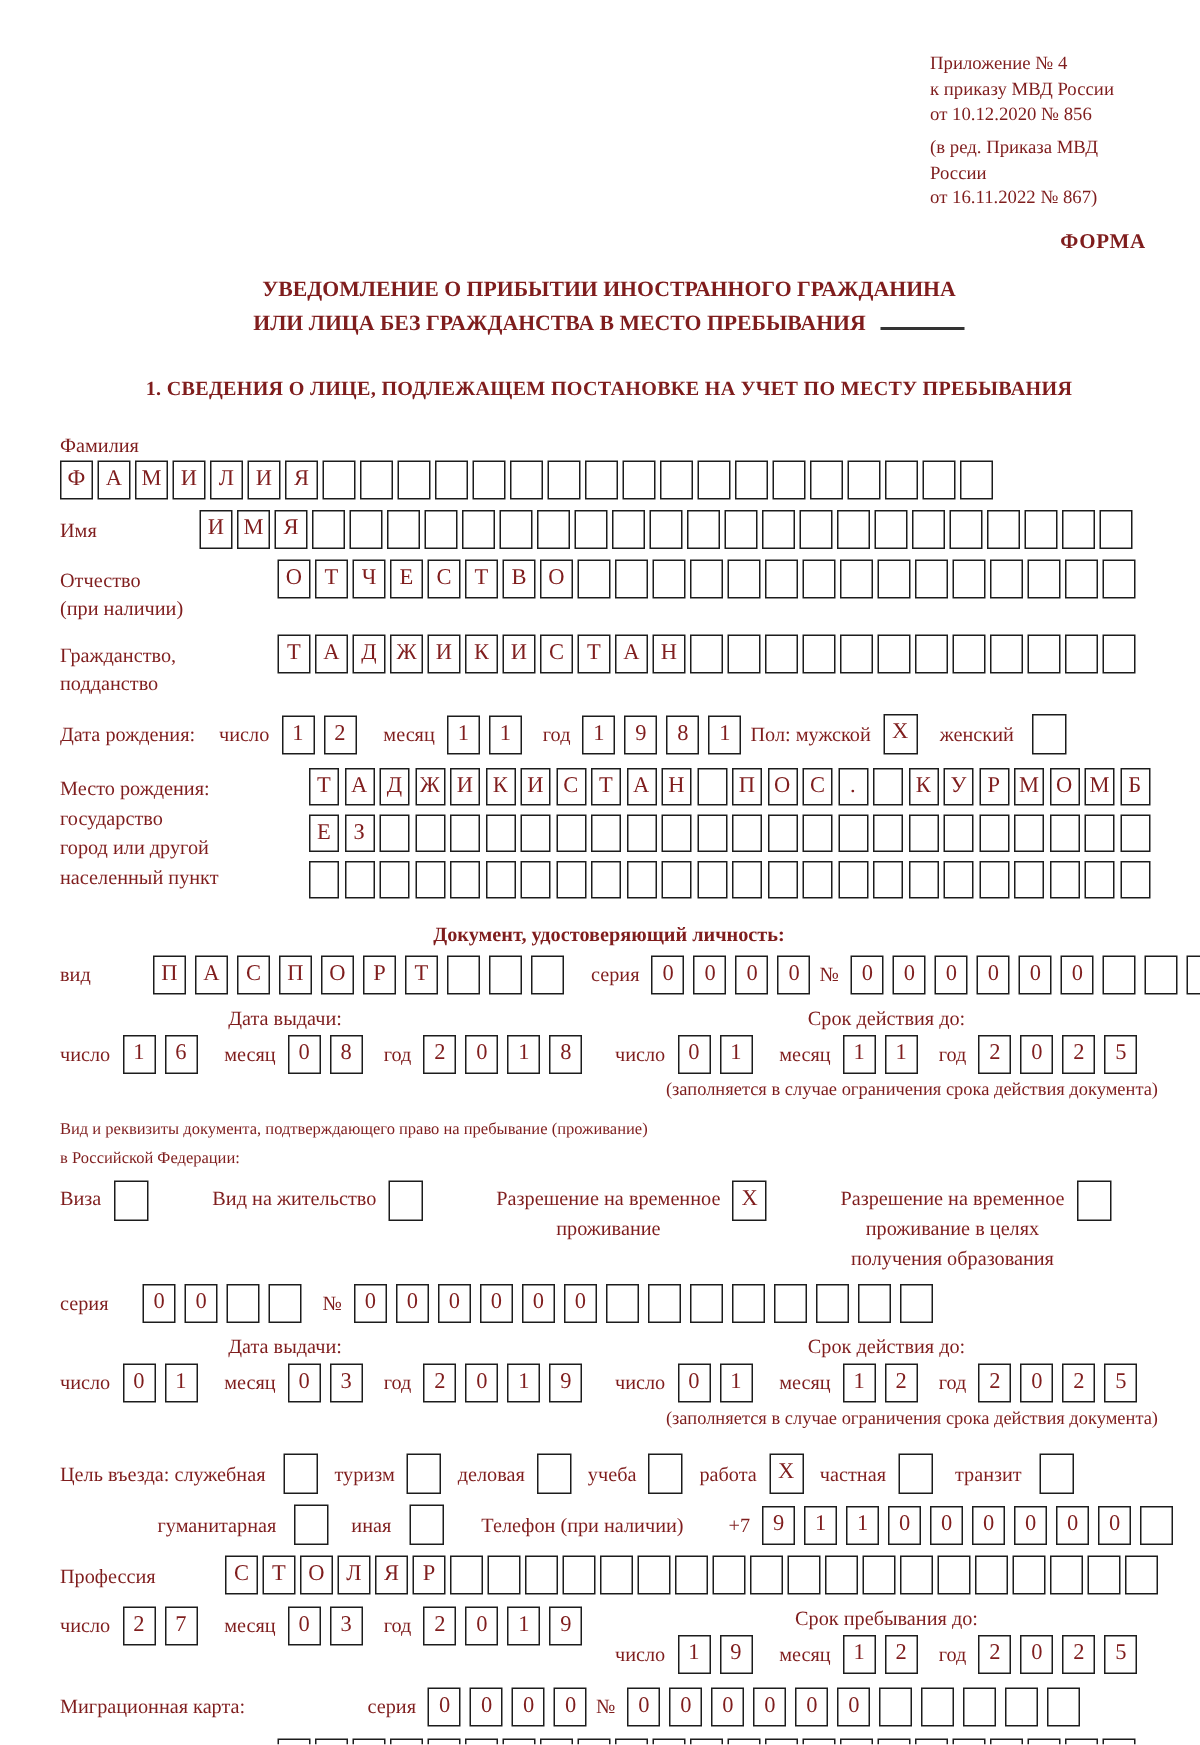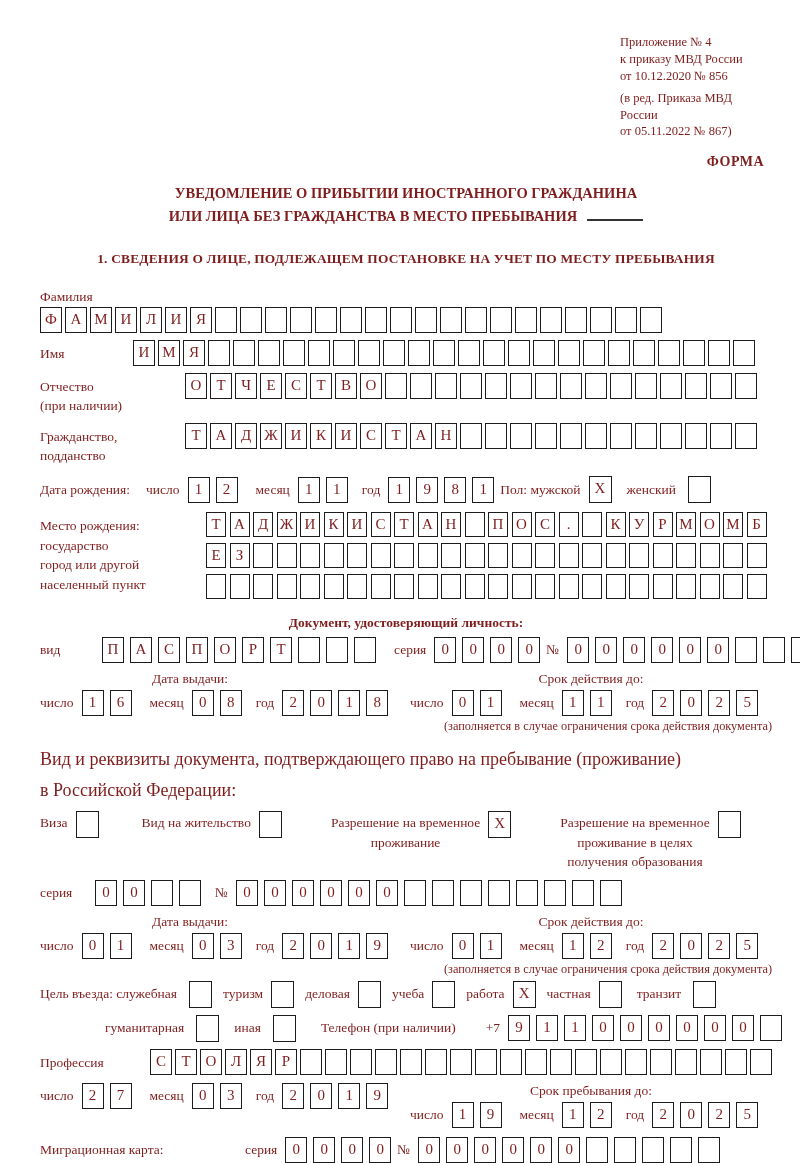"от 05.11.2022 № 867)" div { text: 05.11.2022 -> 16.11.2022 }
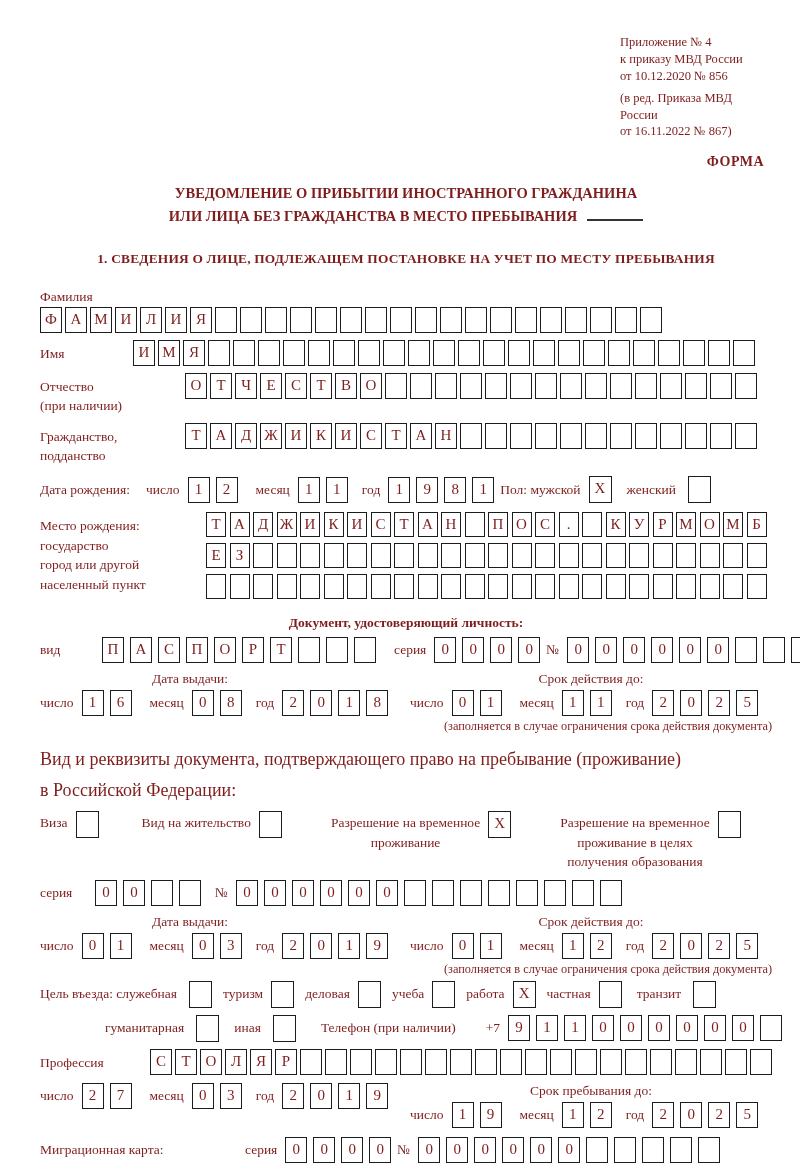"Вид и реквизиты документа," .intro { font-size: 18px -> 11px }
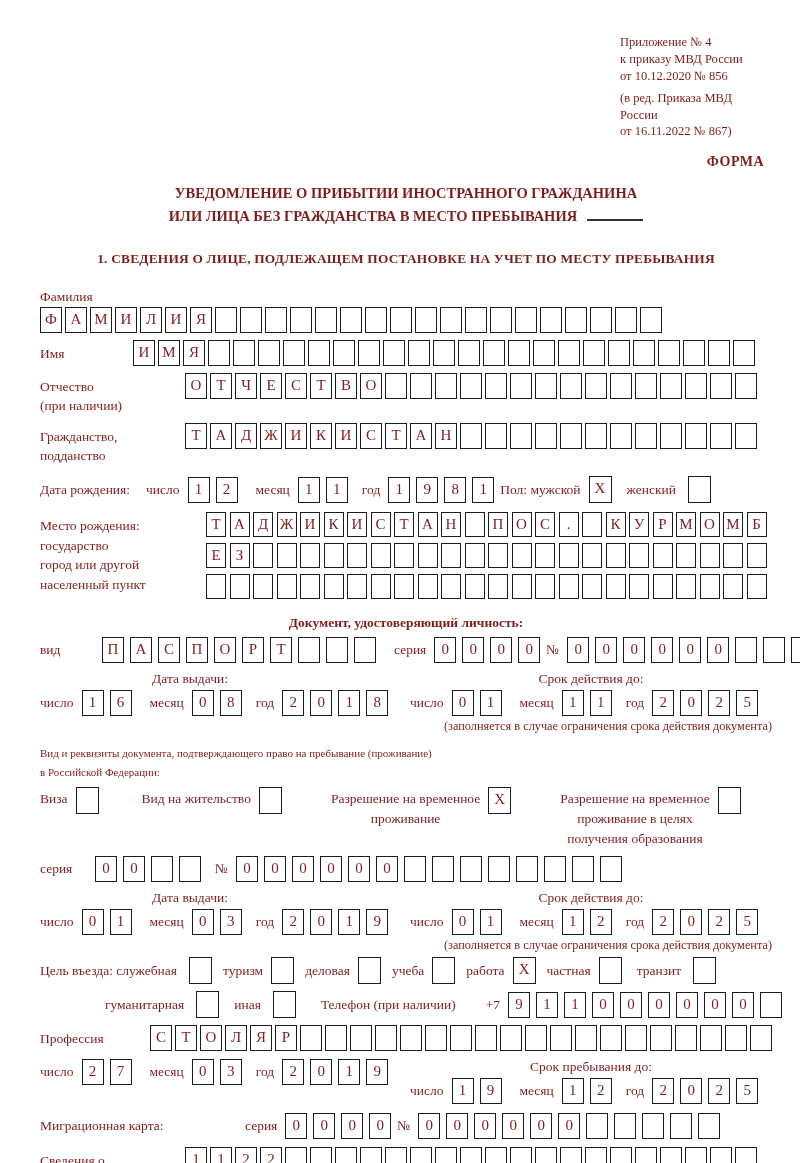"Цель въезда: служебная" div.frow { margin-top: 4px -> 16px }
